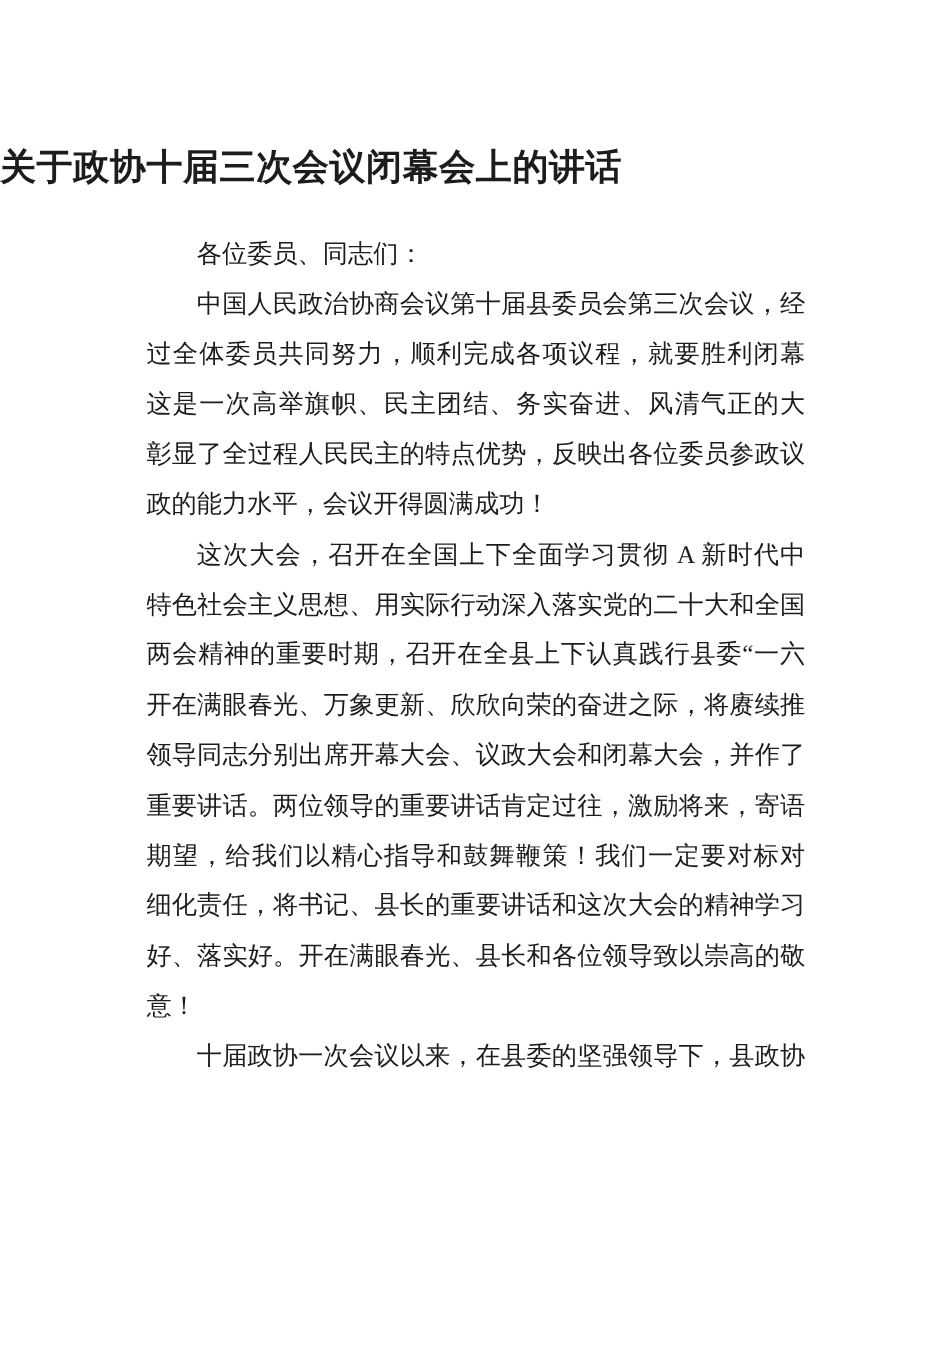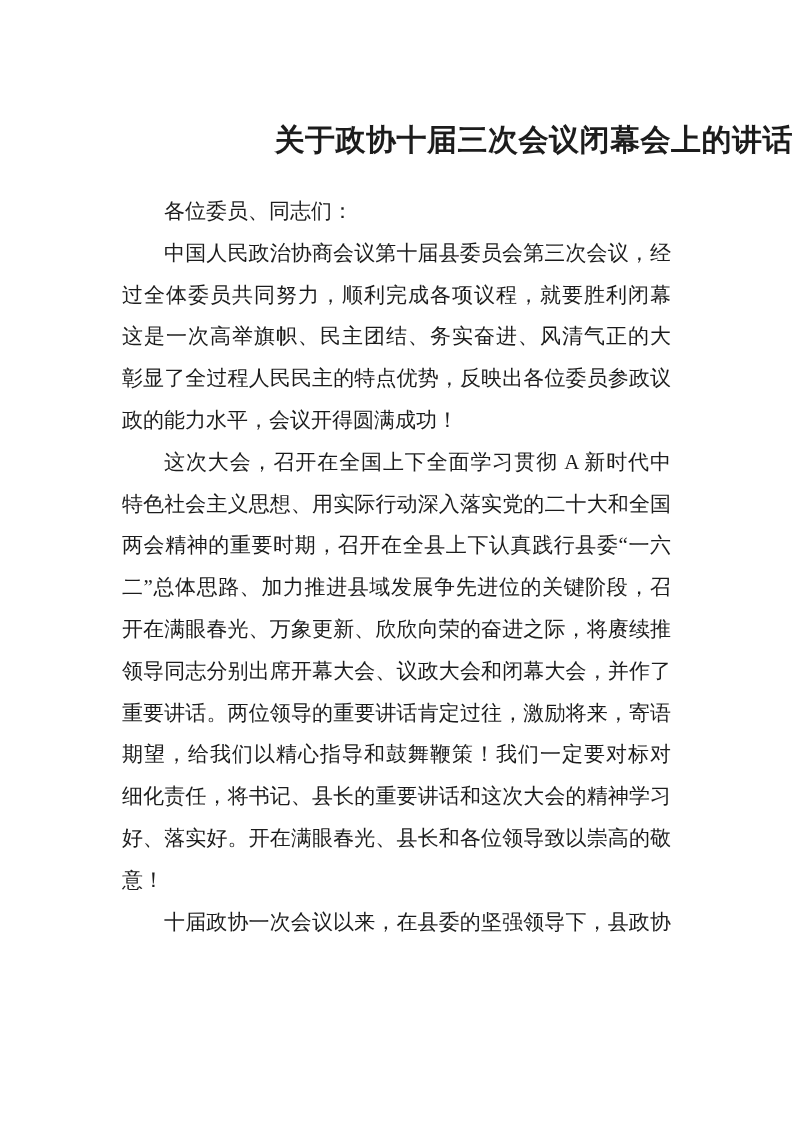"关于政协十届三次会议闭幕会上的讲话" .doc-title { text-align: right -> left }
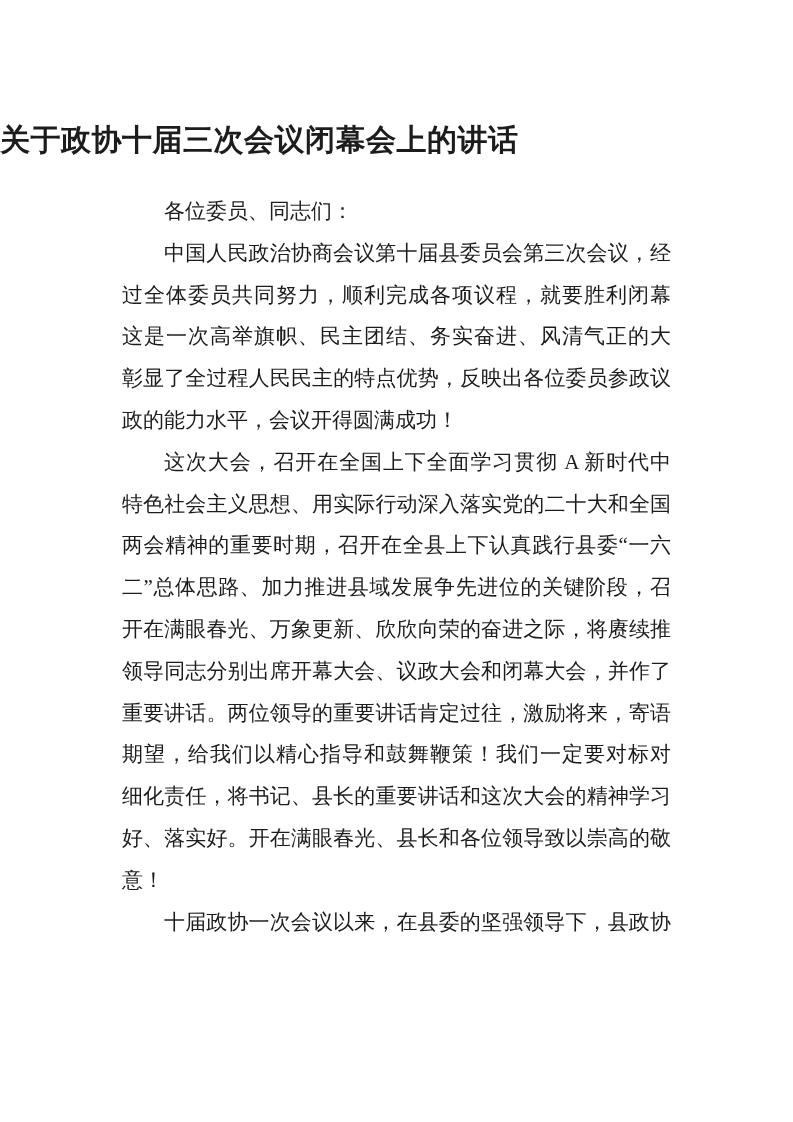"二”总体思路、加力推进县域发展争先进位的关键阶段，召" div.line { html: <div>二”总体思路、加力推进县域发展争先进位的关键阶段，召</div> -> none }
